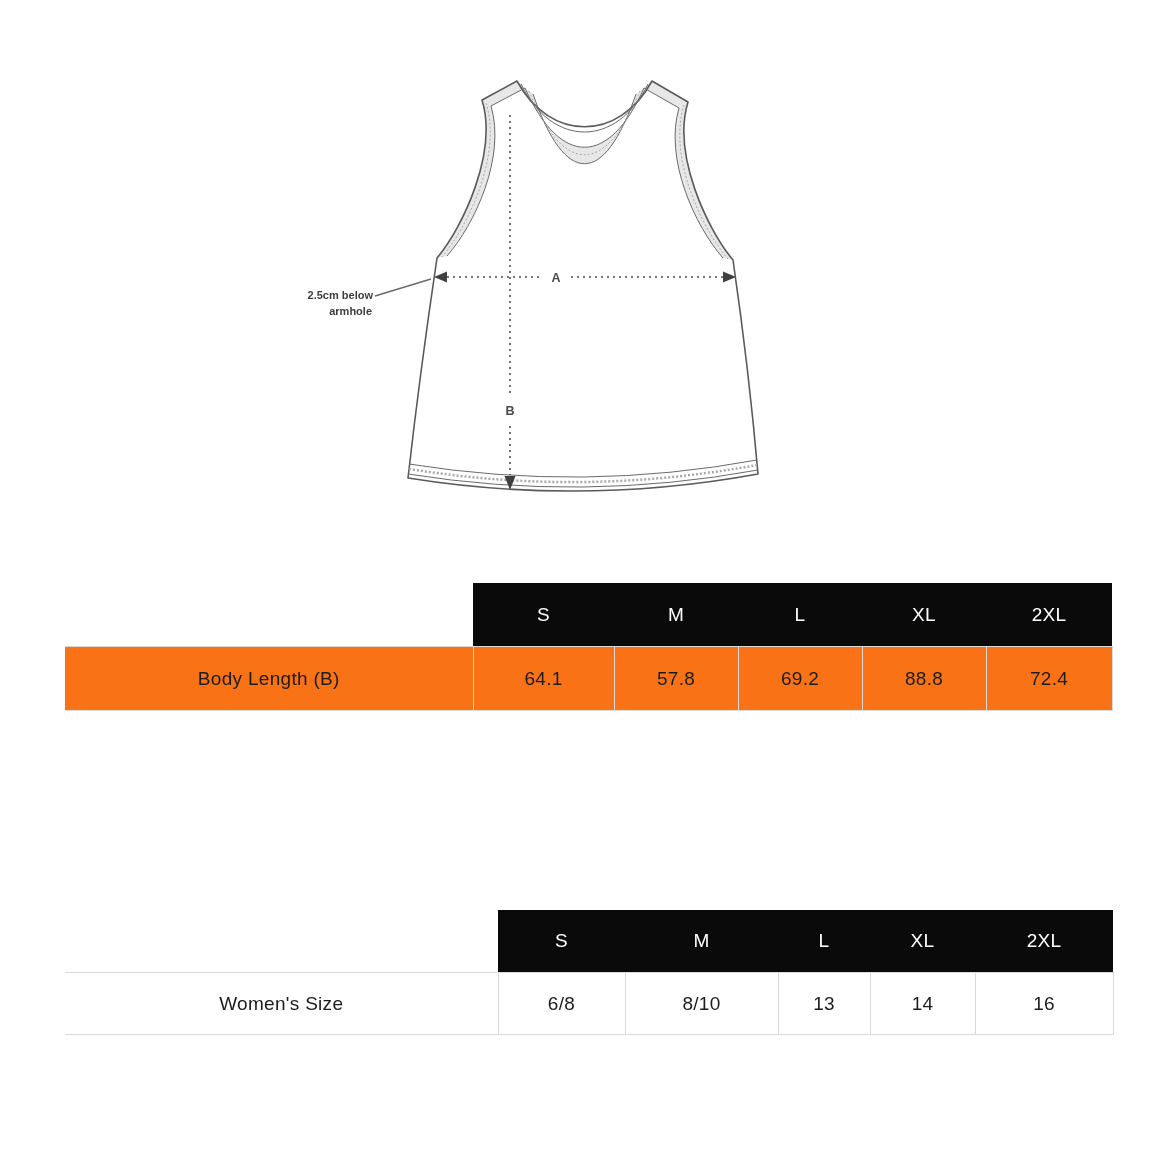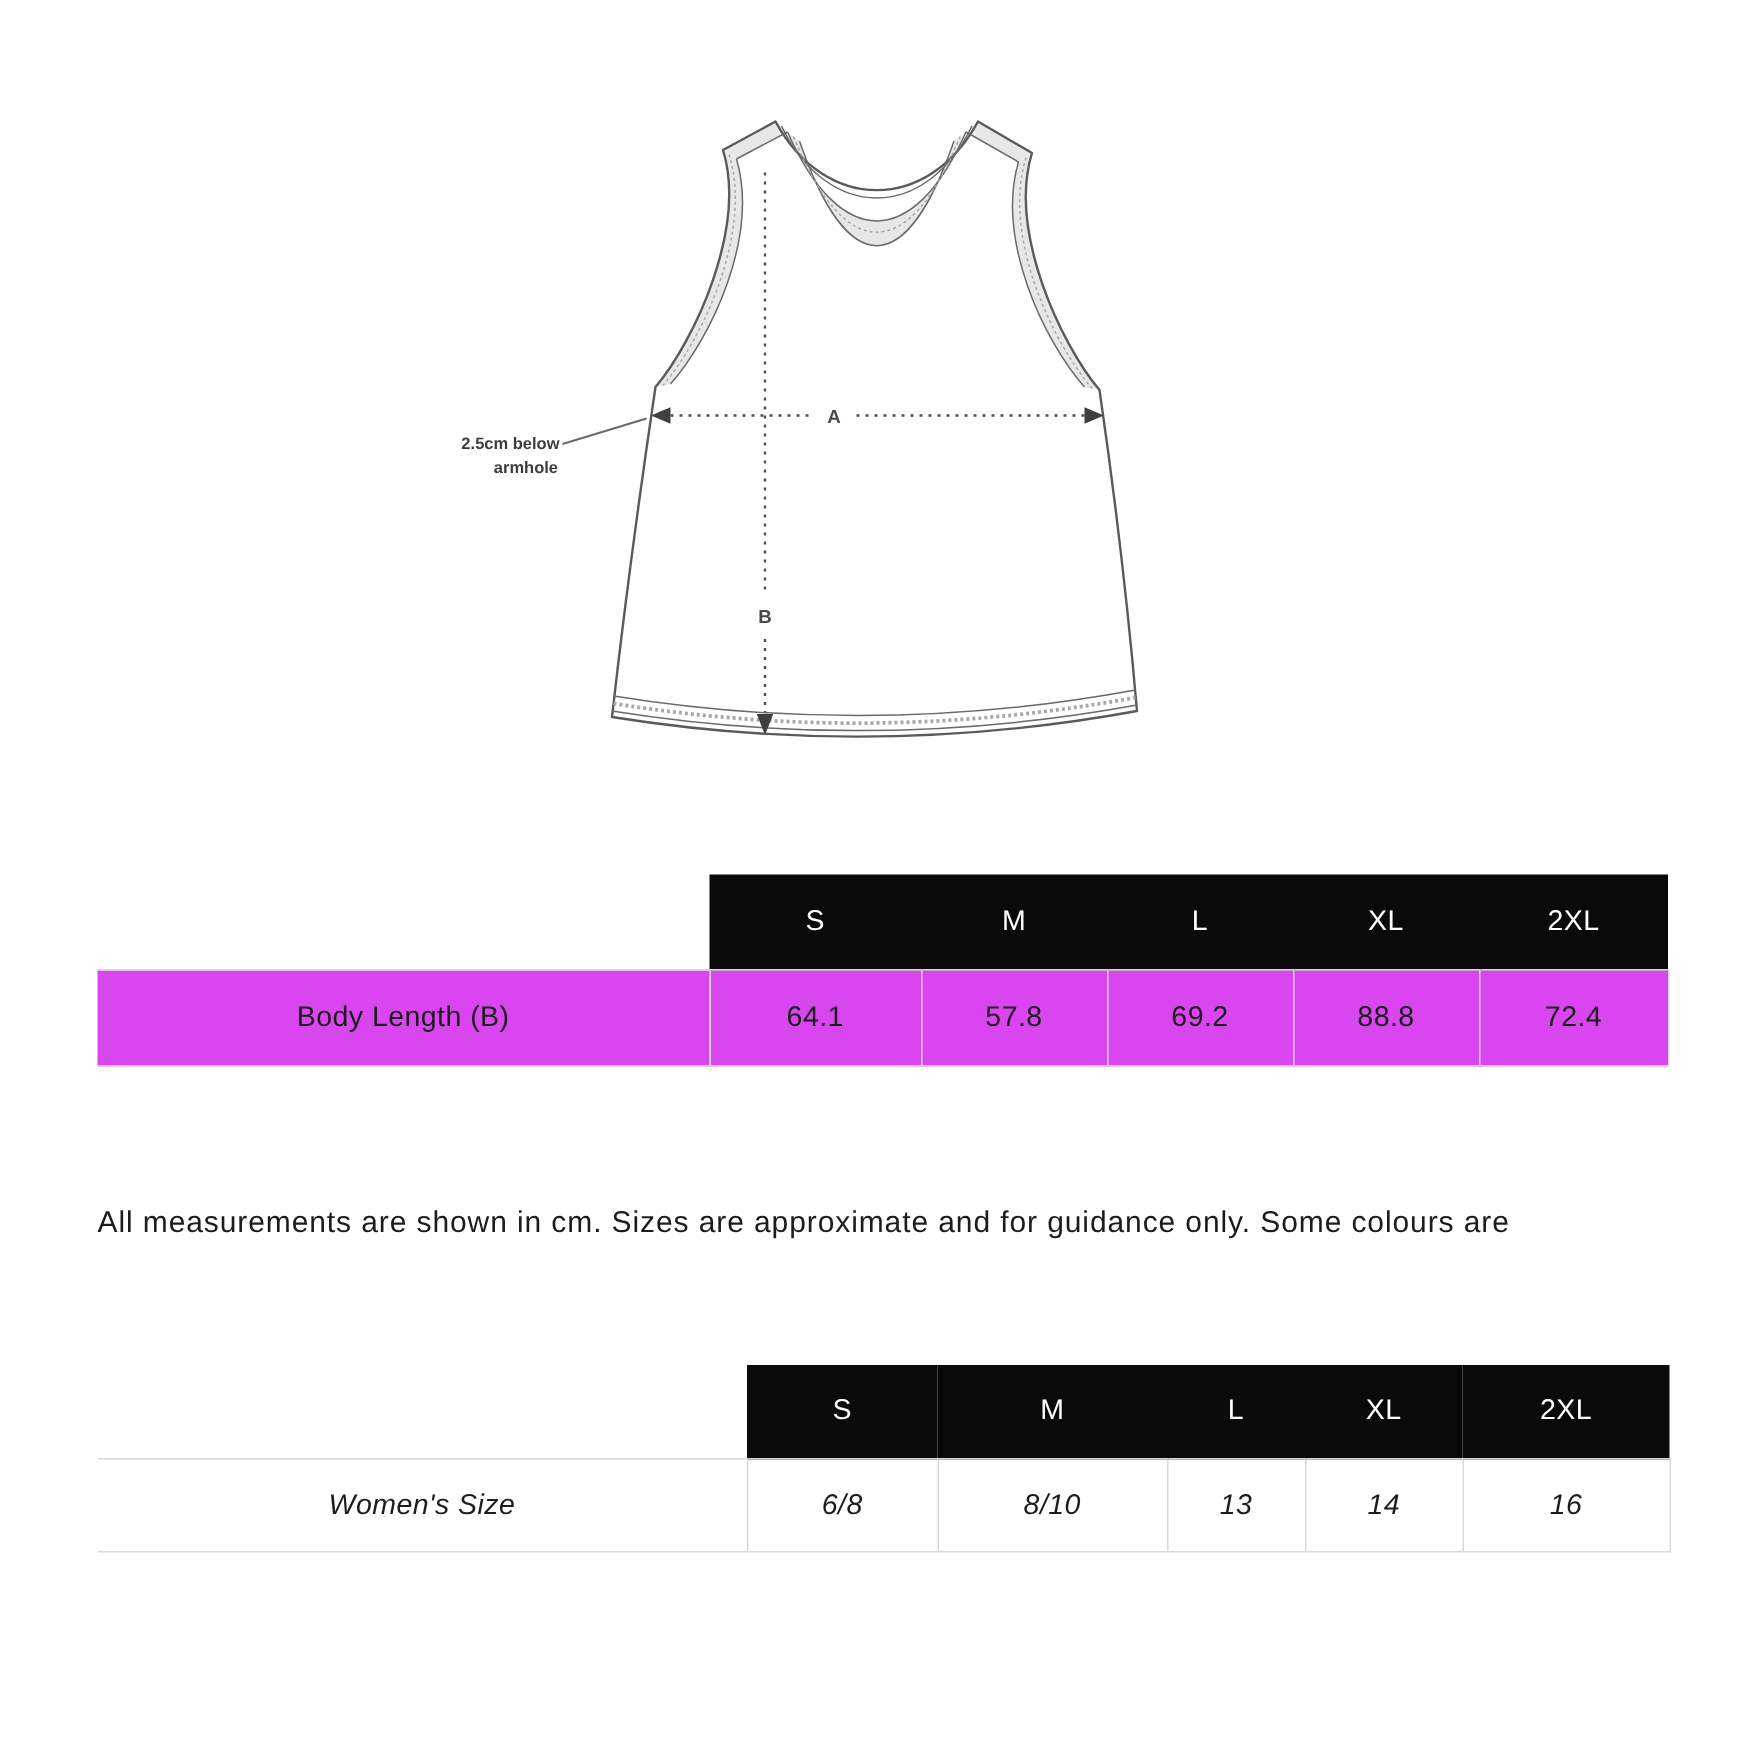"Body Length (B)" tr.alt td { background: #d946ef -> #f97316 }
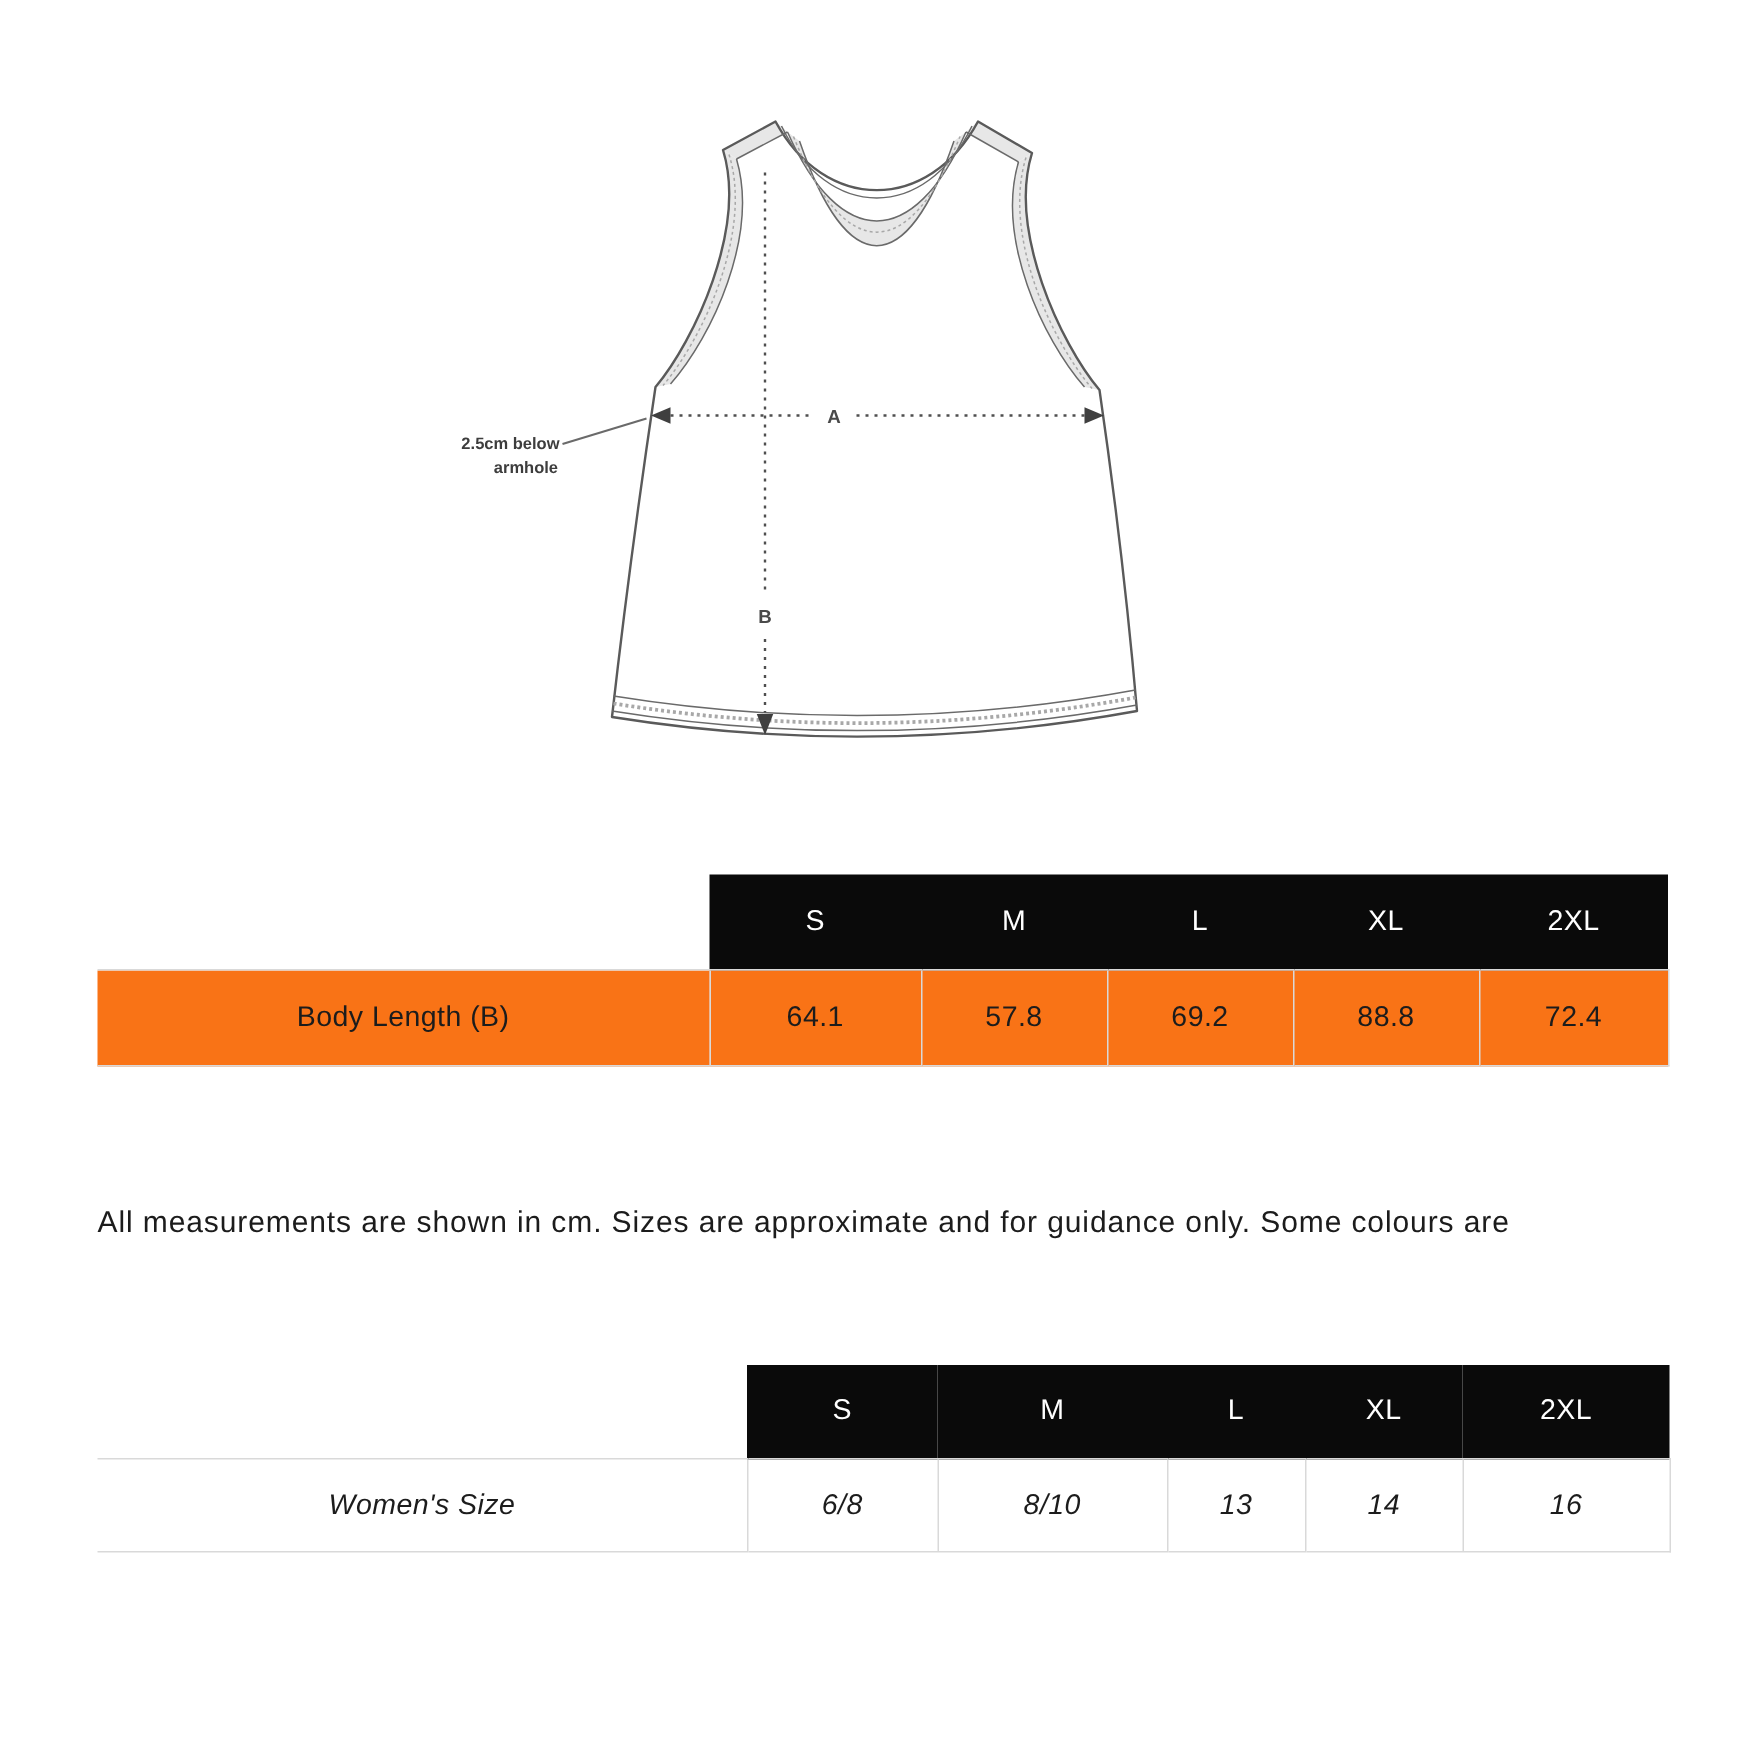"All measurements are shown in" div.line { html: <div>All measurements are shown in cm. Sizes are approximate and for guidance only. Some colours are</div> -> none }
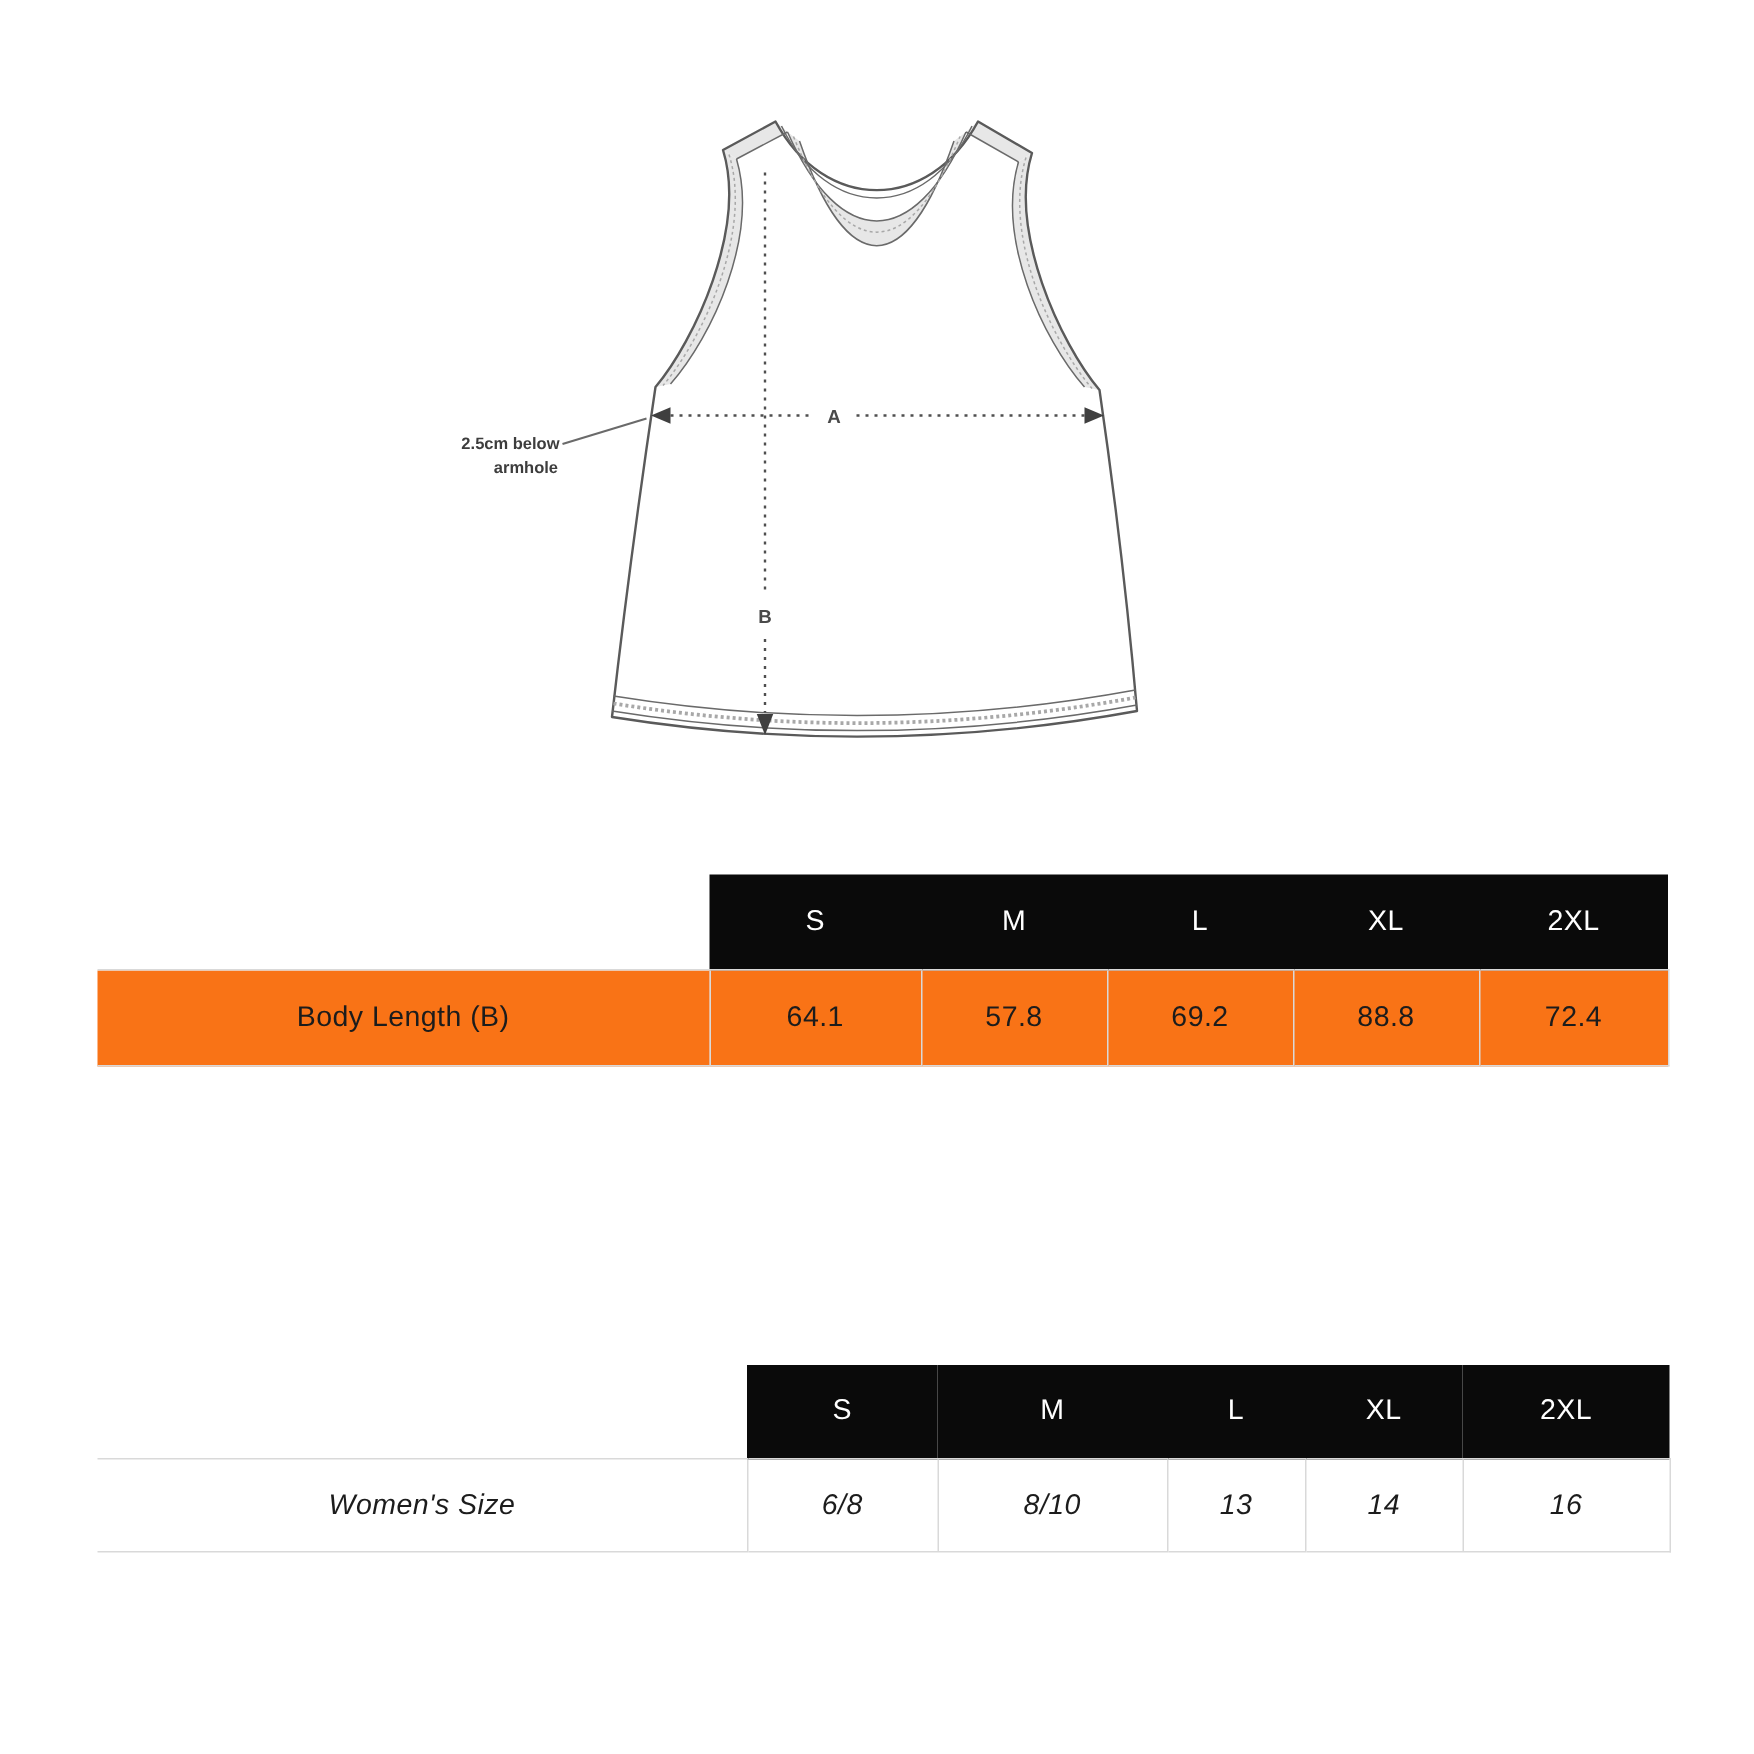"Women's Size" .t2 td { font-style: italic -> none }
